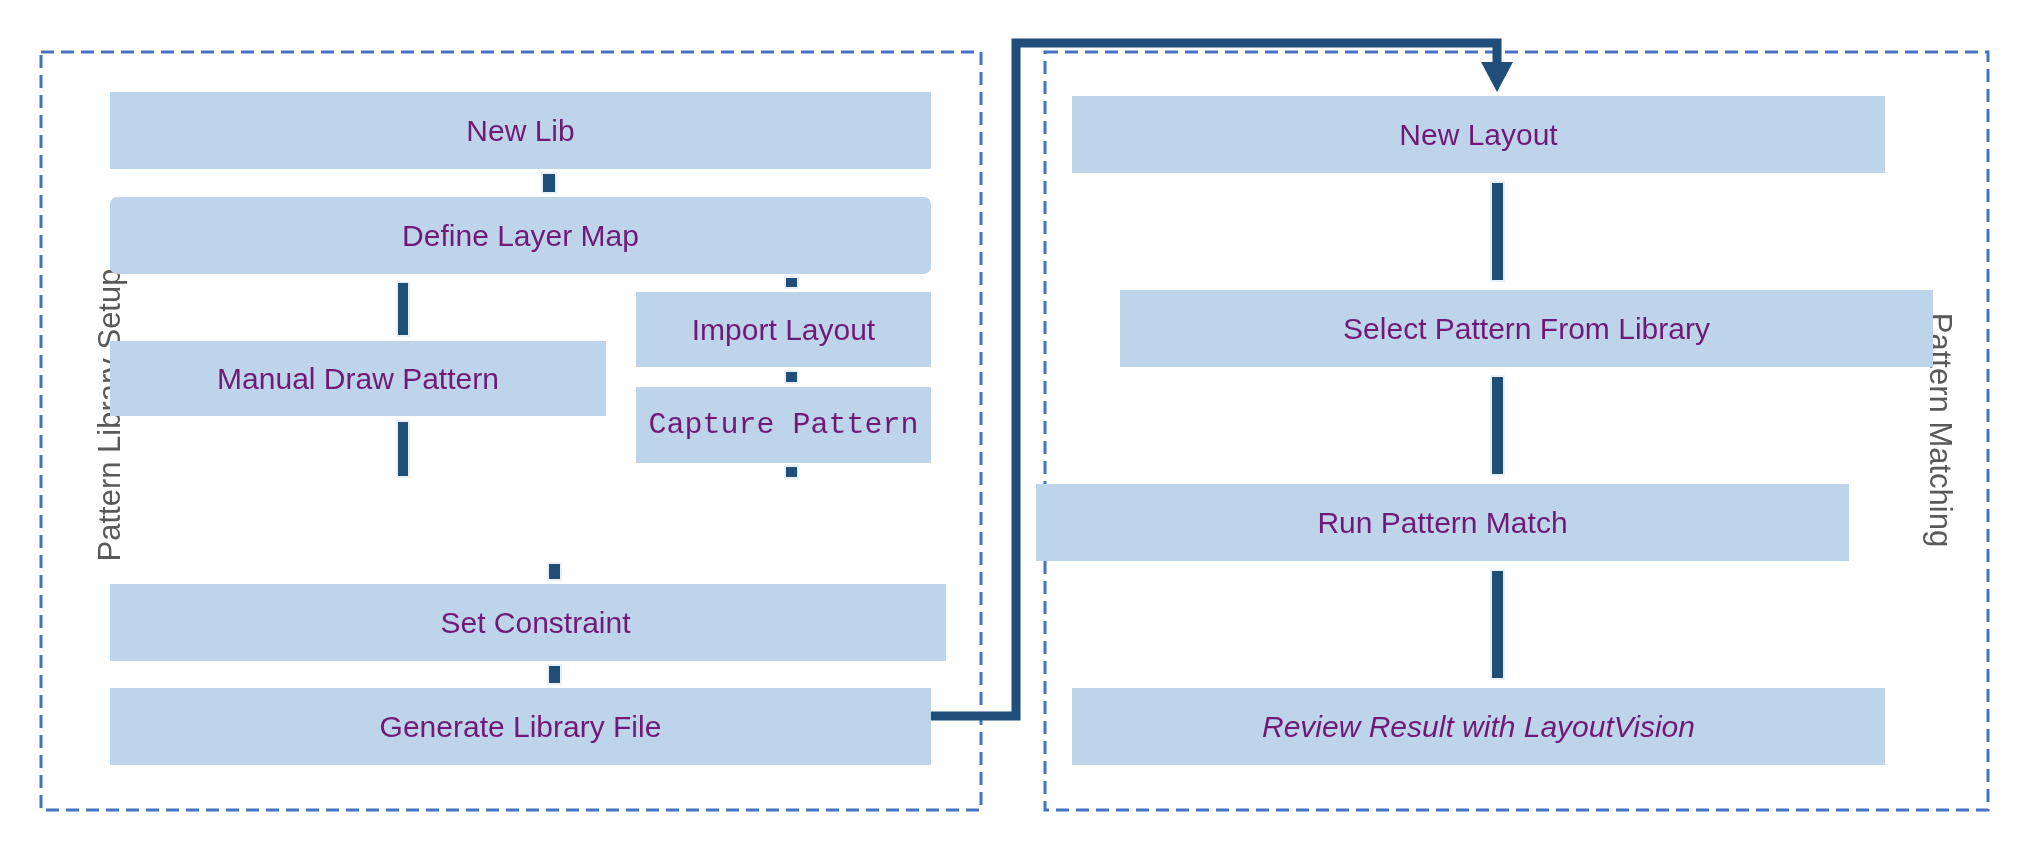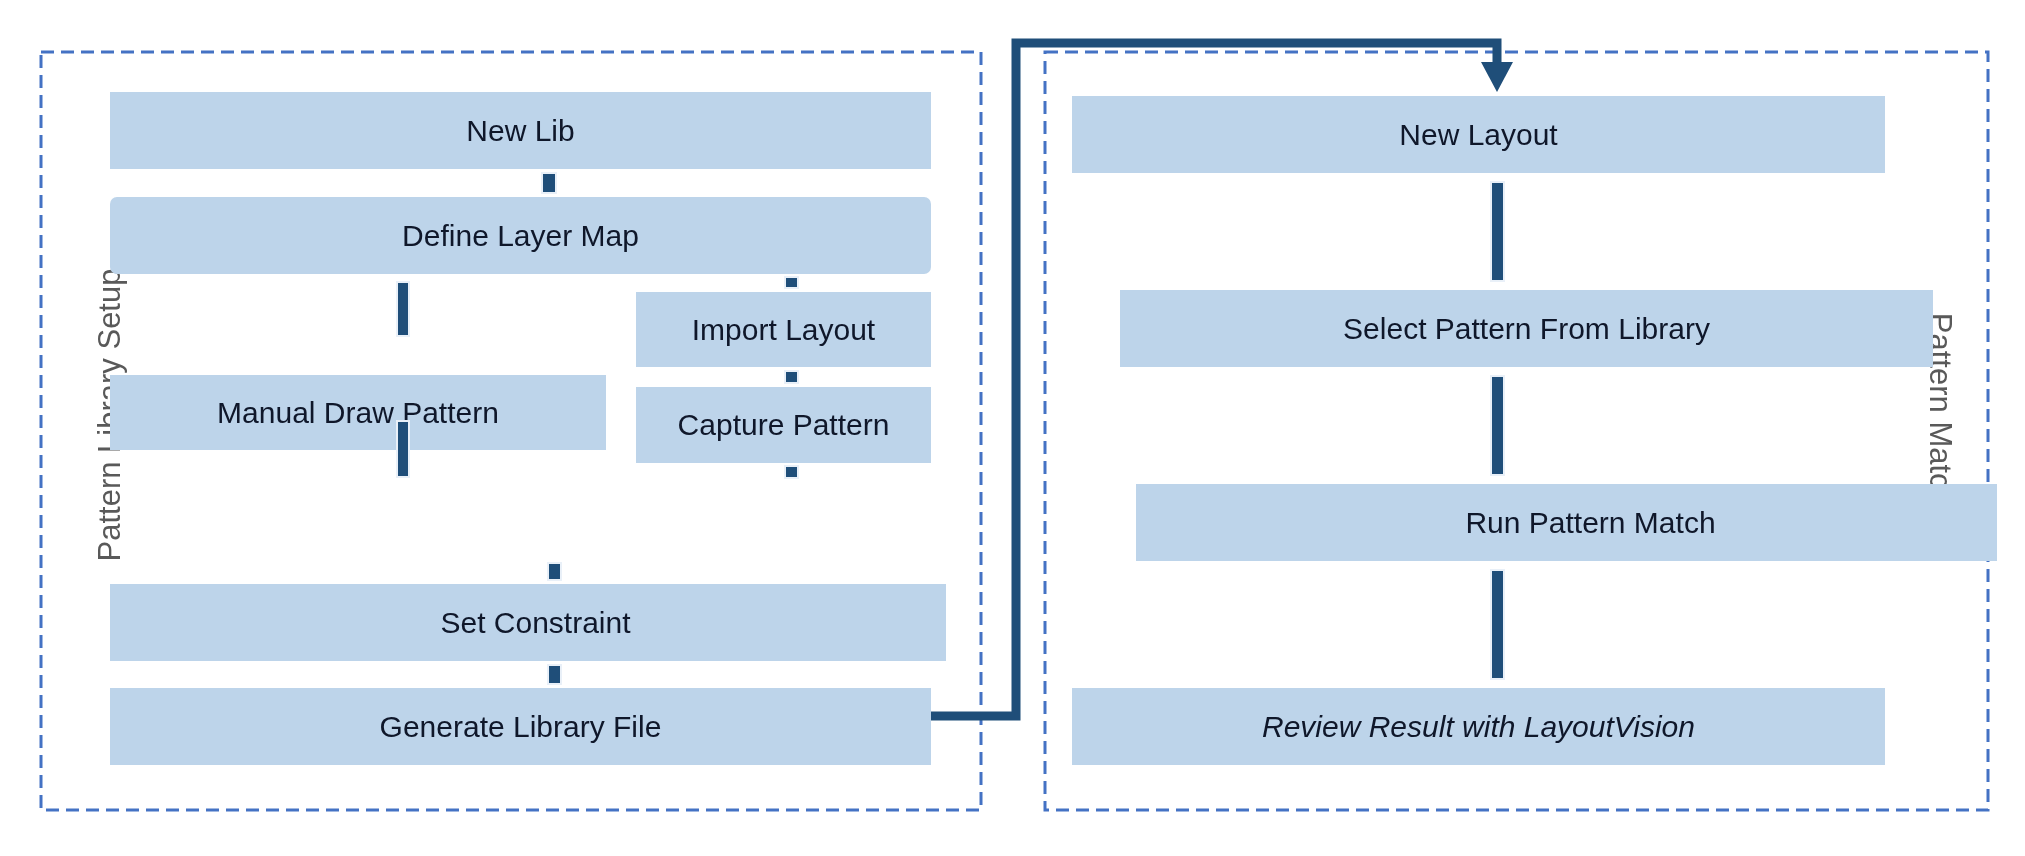"New Lib" .node { color: #0f172a -> #701a75 }
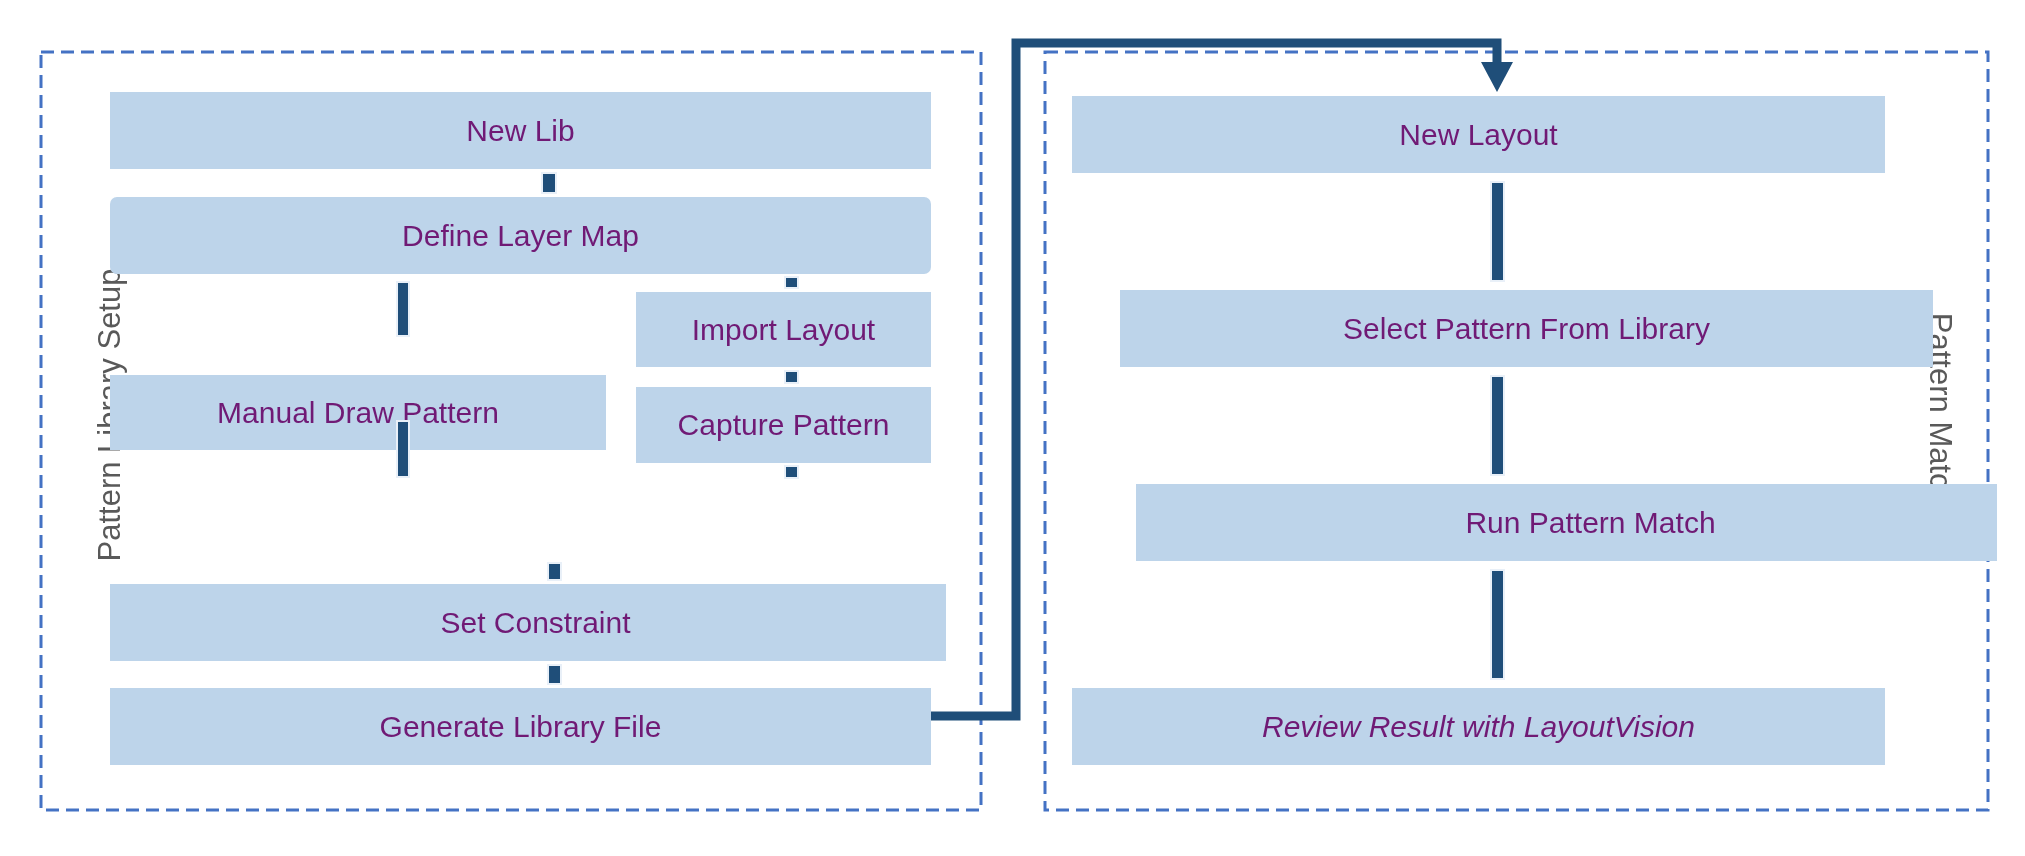"Manual Draw Pattern" div.node { margin-top: 34px -> none }
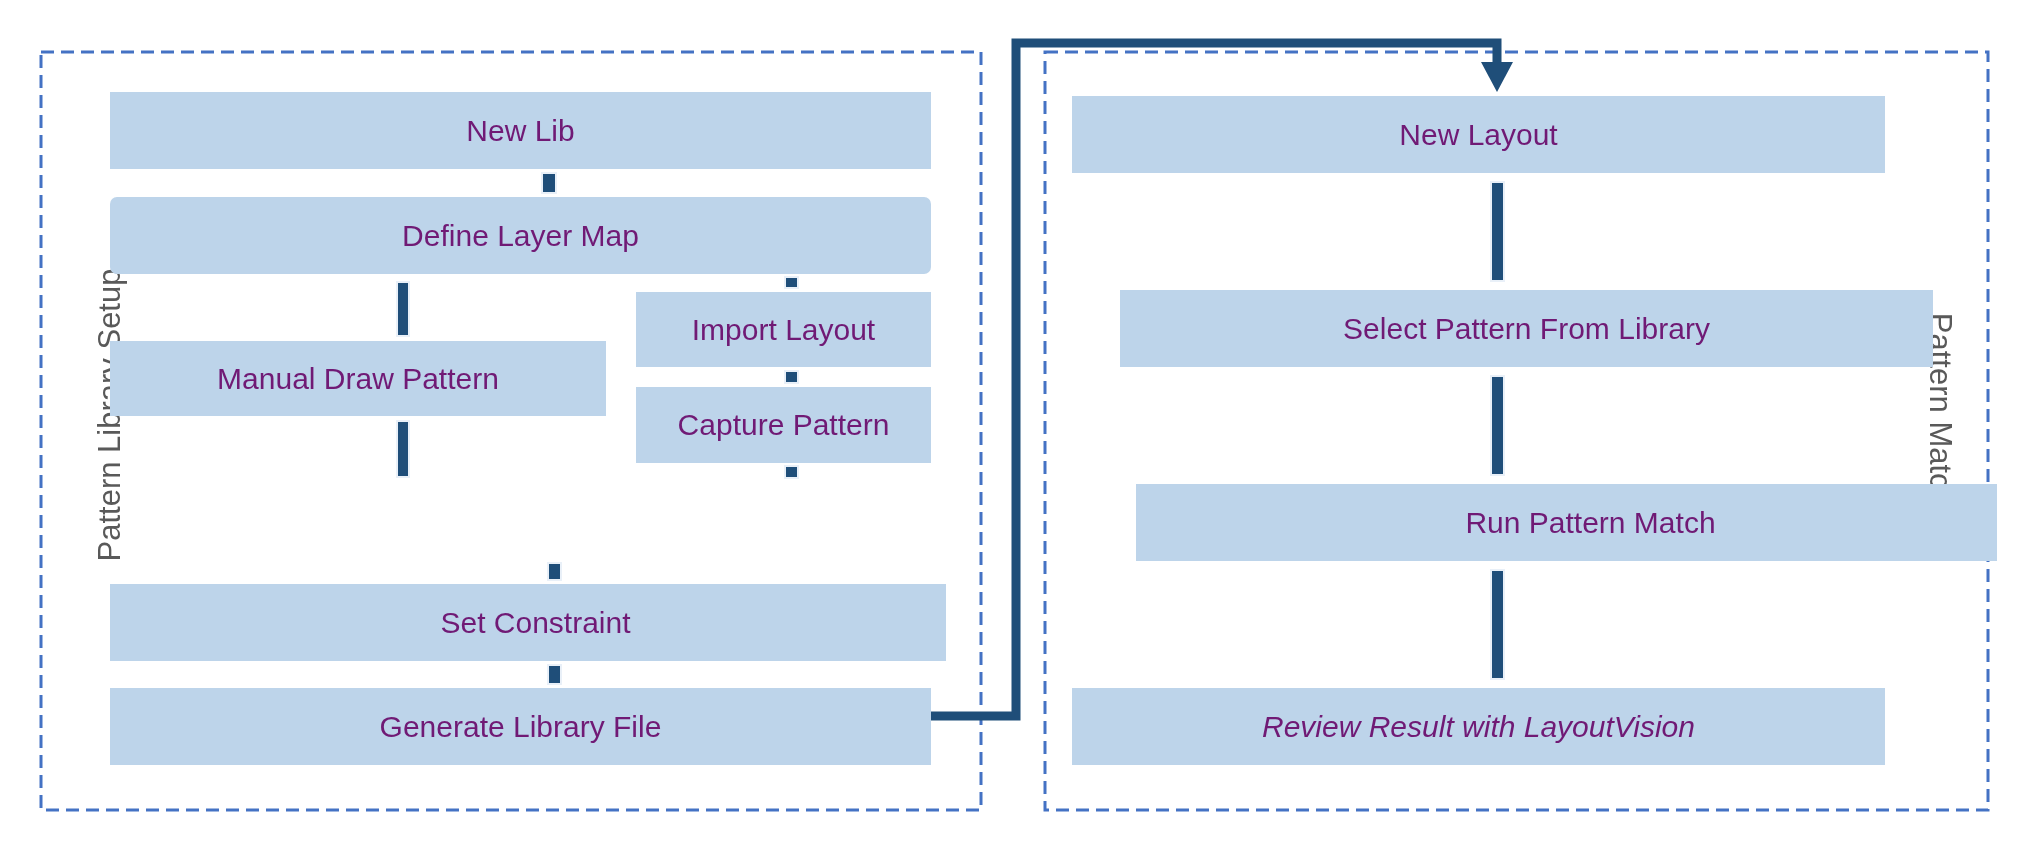"Capture Pattern" div.node { font-family: none -> Liberation Mono, monospace }
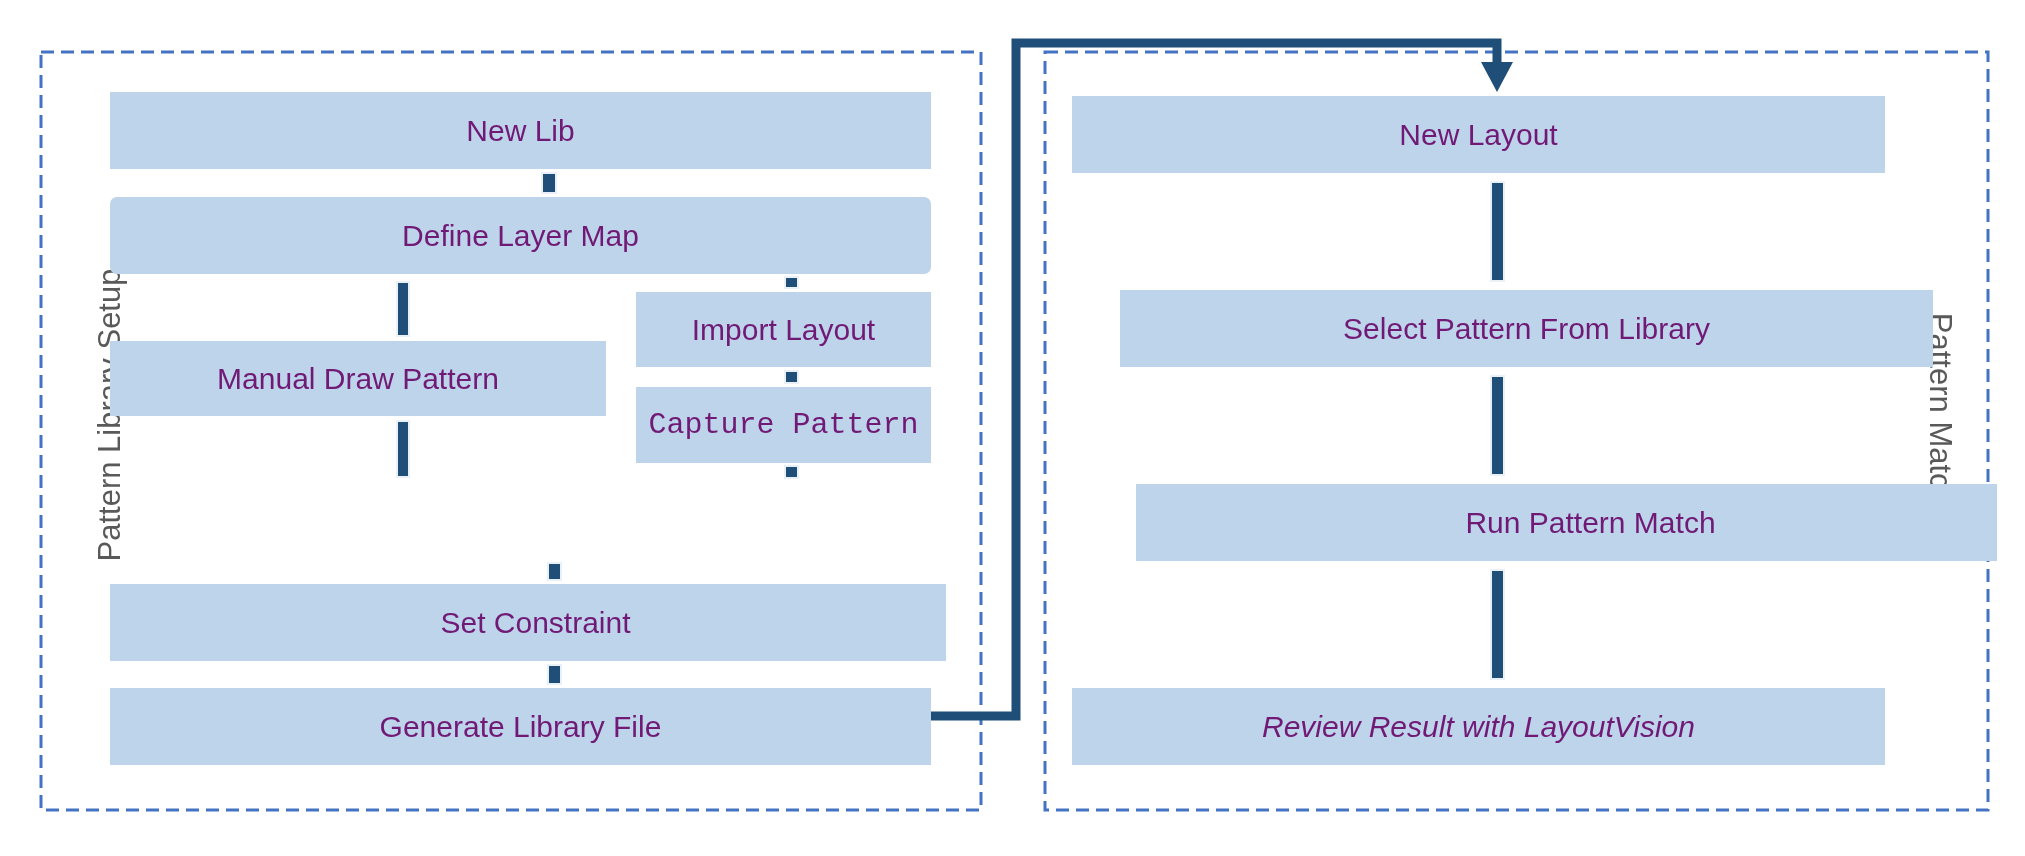"Run Pattern Match" div.node { left: 1136px -> 1036px; padding-left: 48px -> none }
